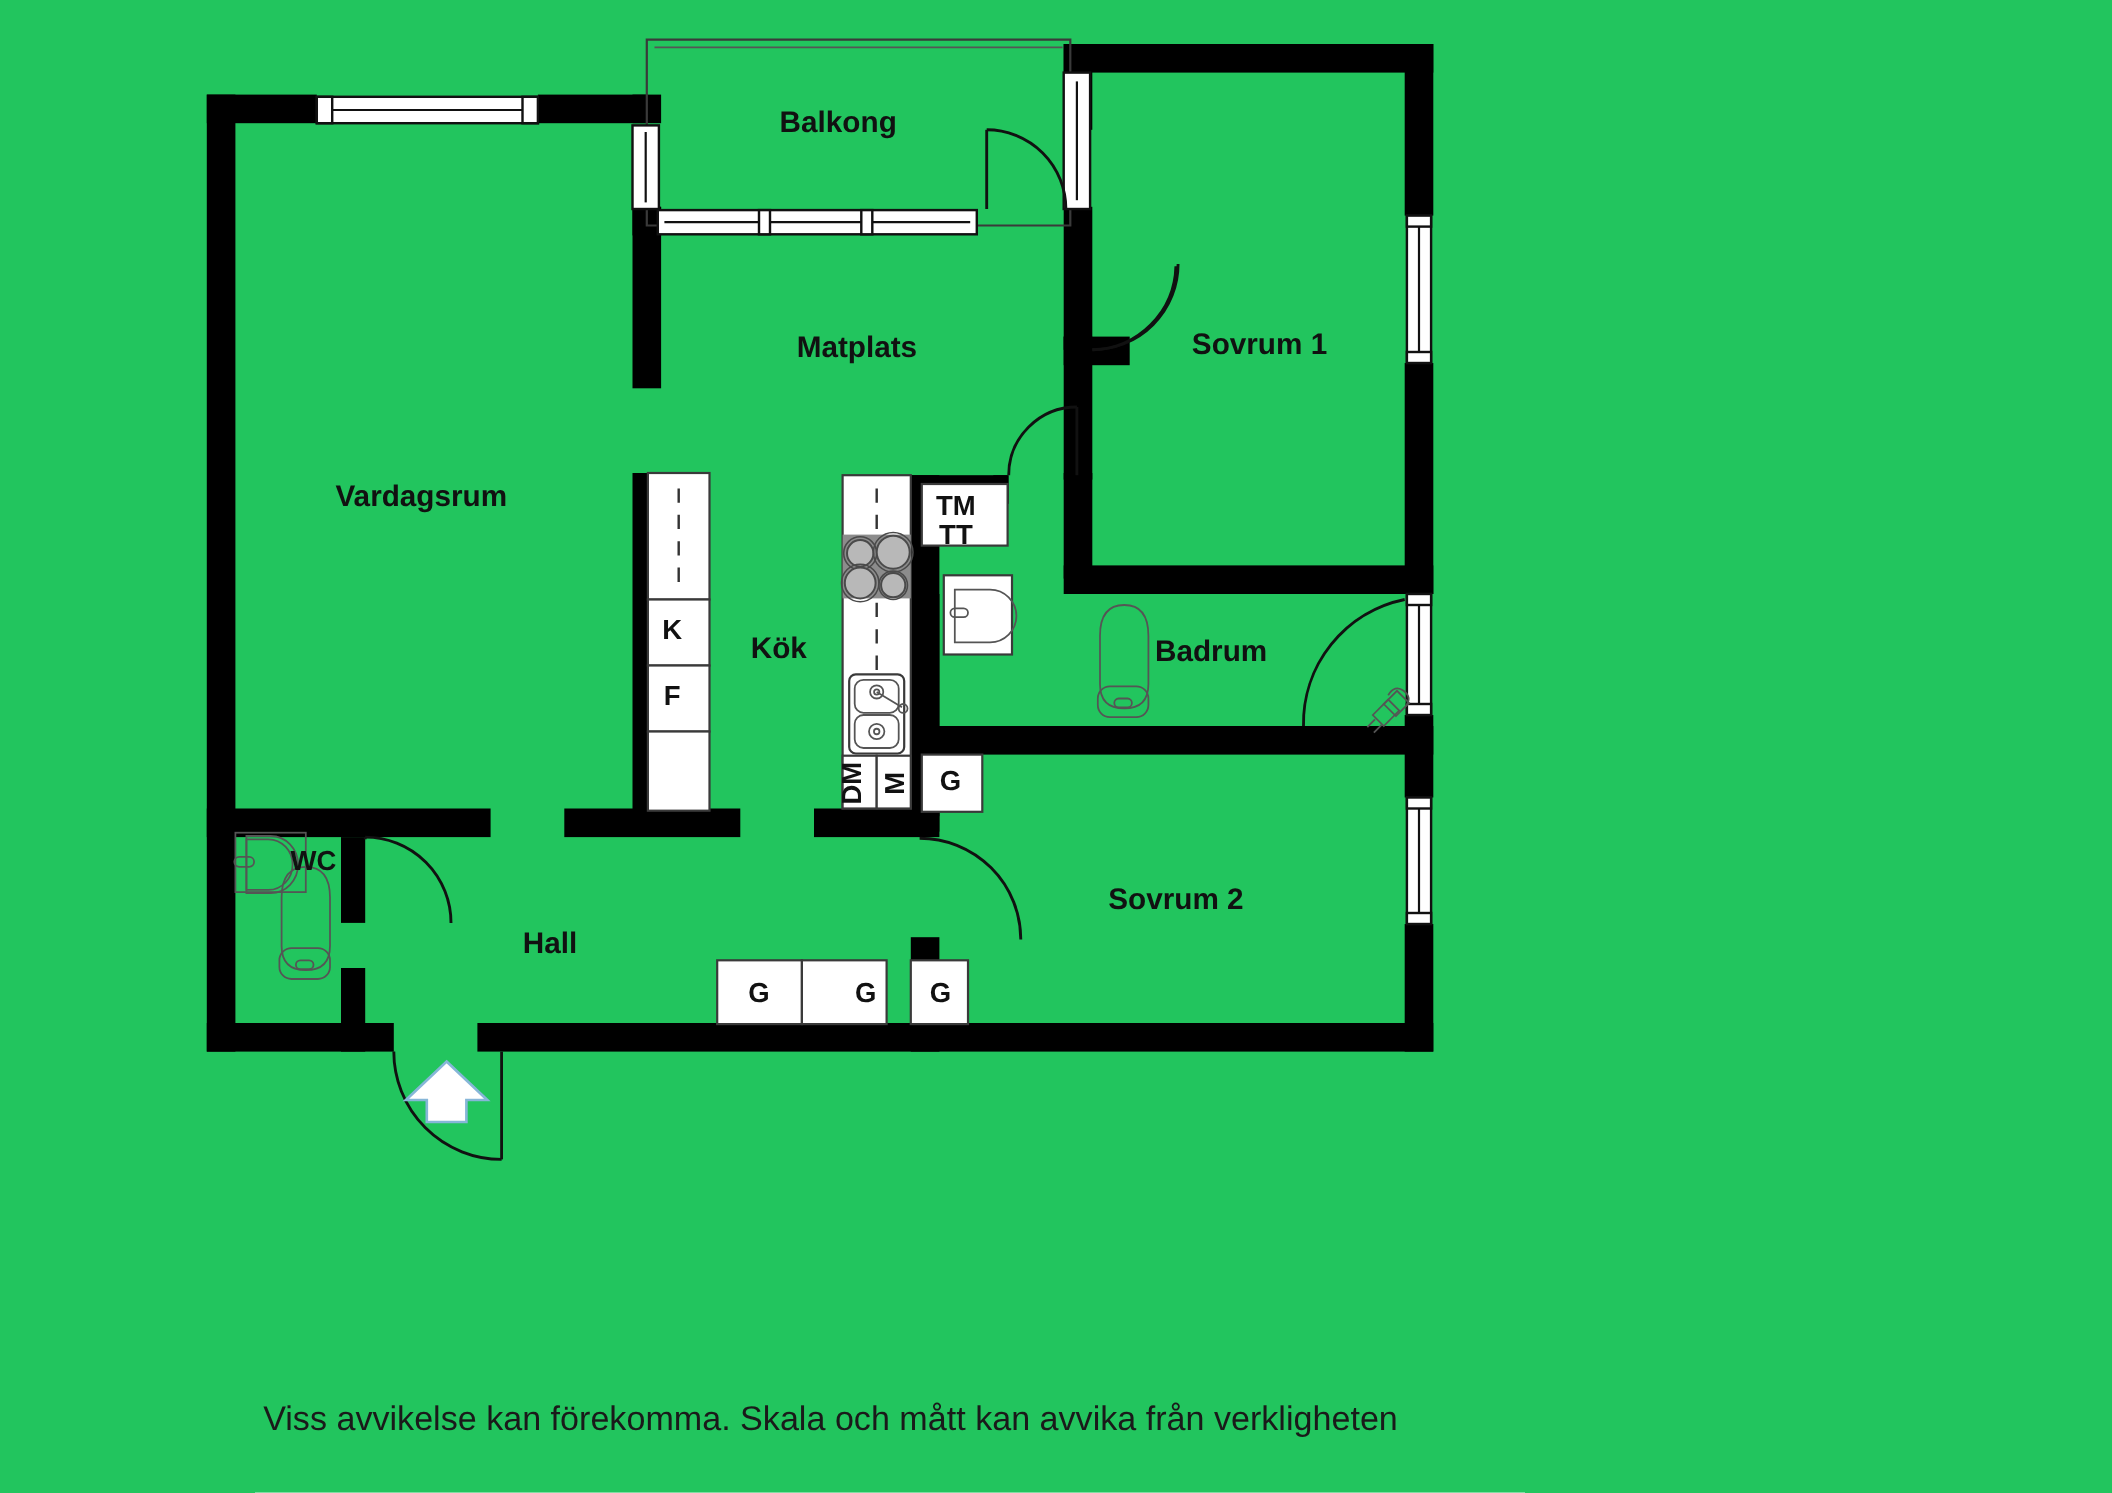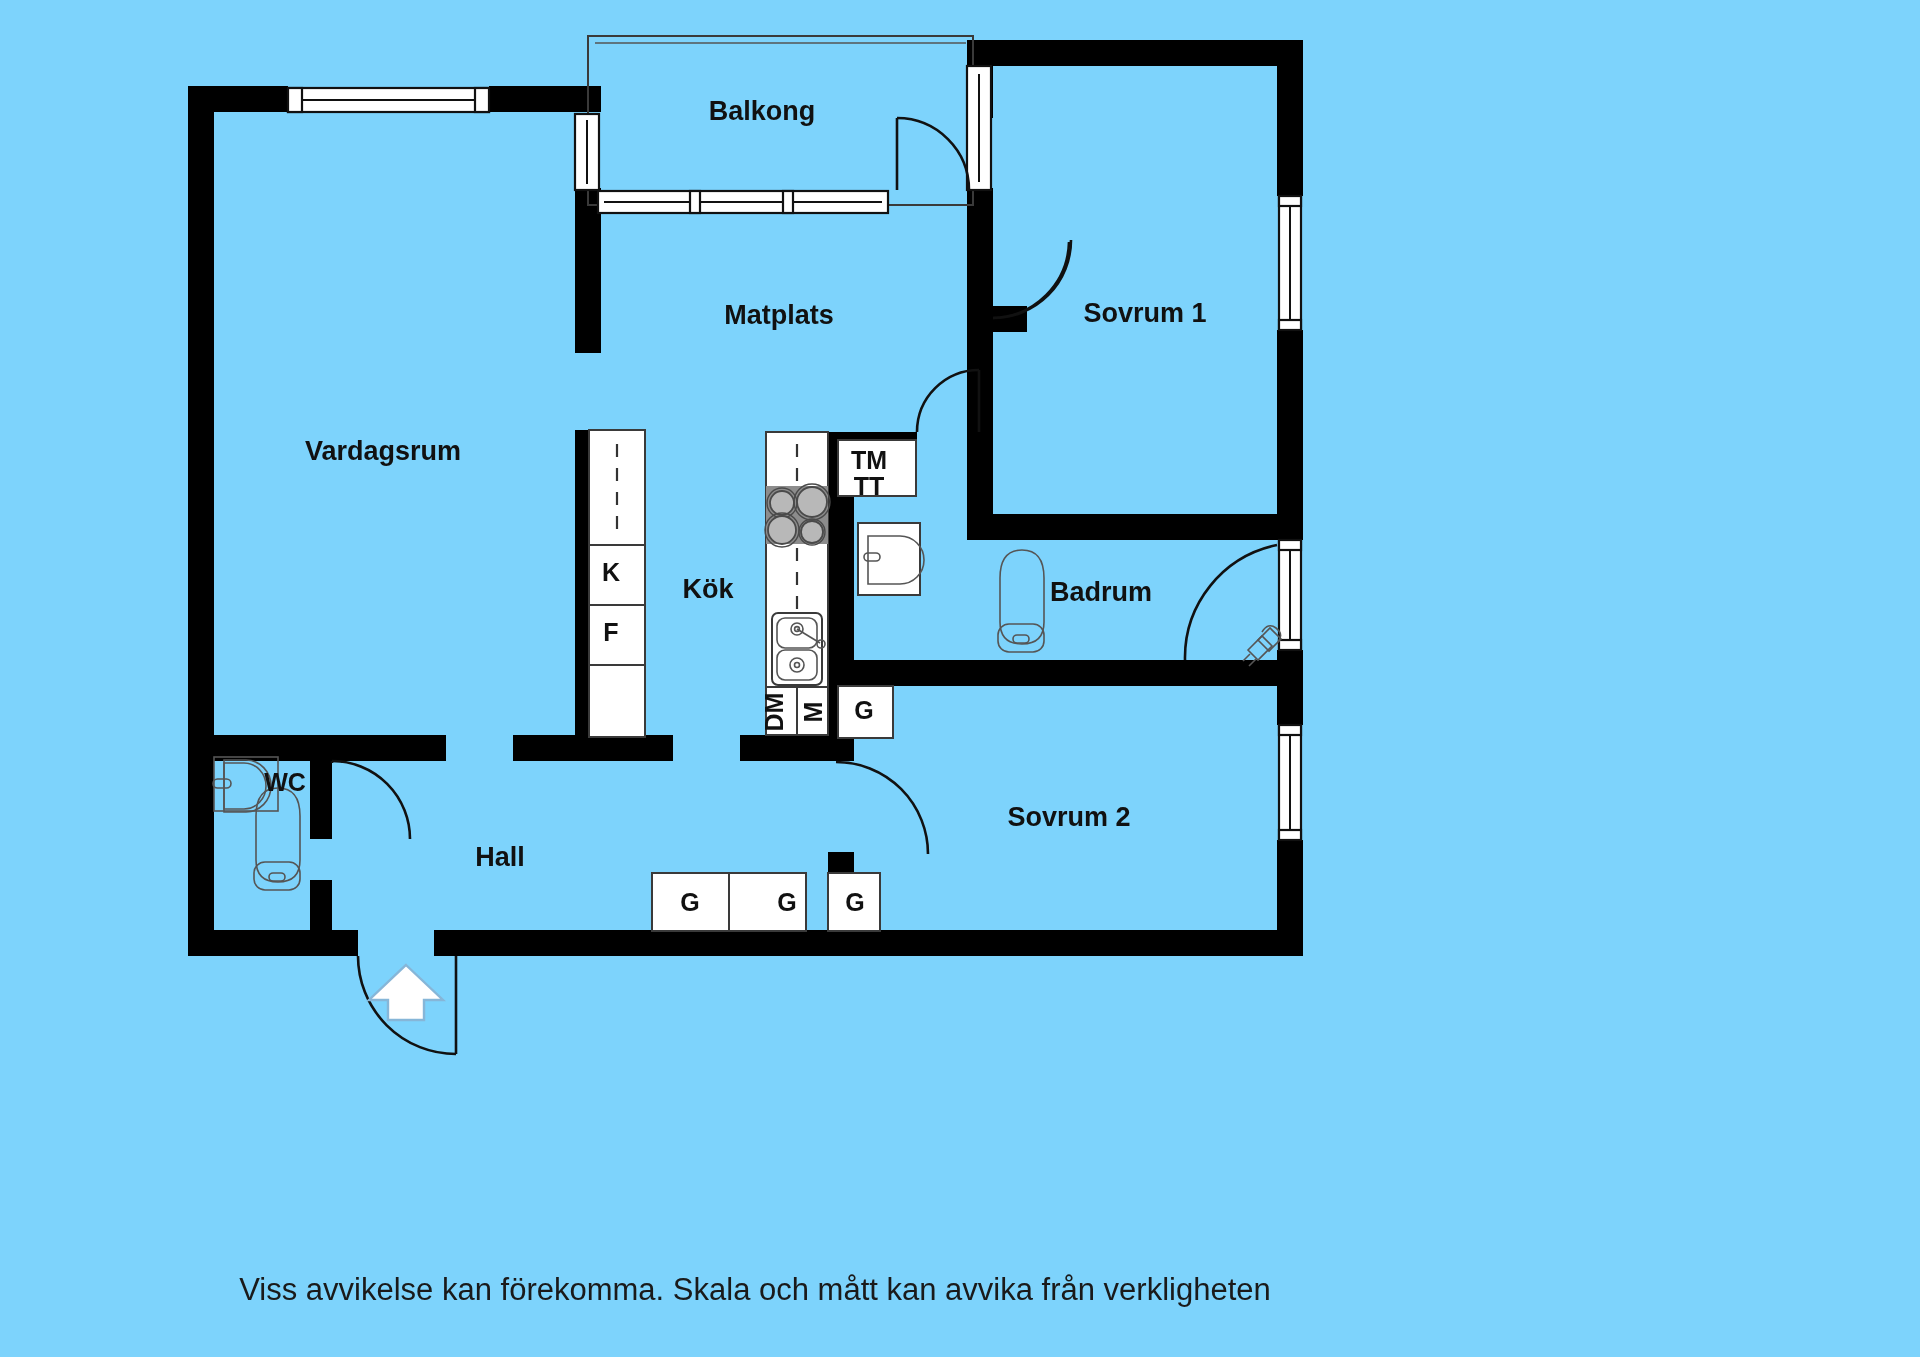"Balkong" #stage { background: #7dd3fc -> #22c55e }
